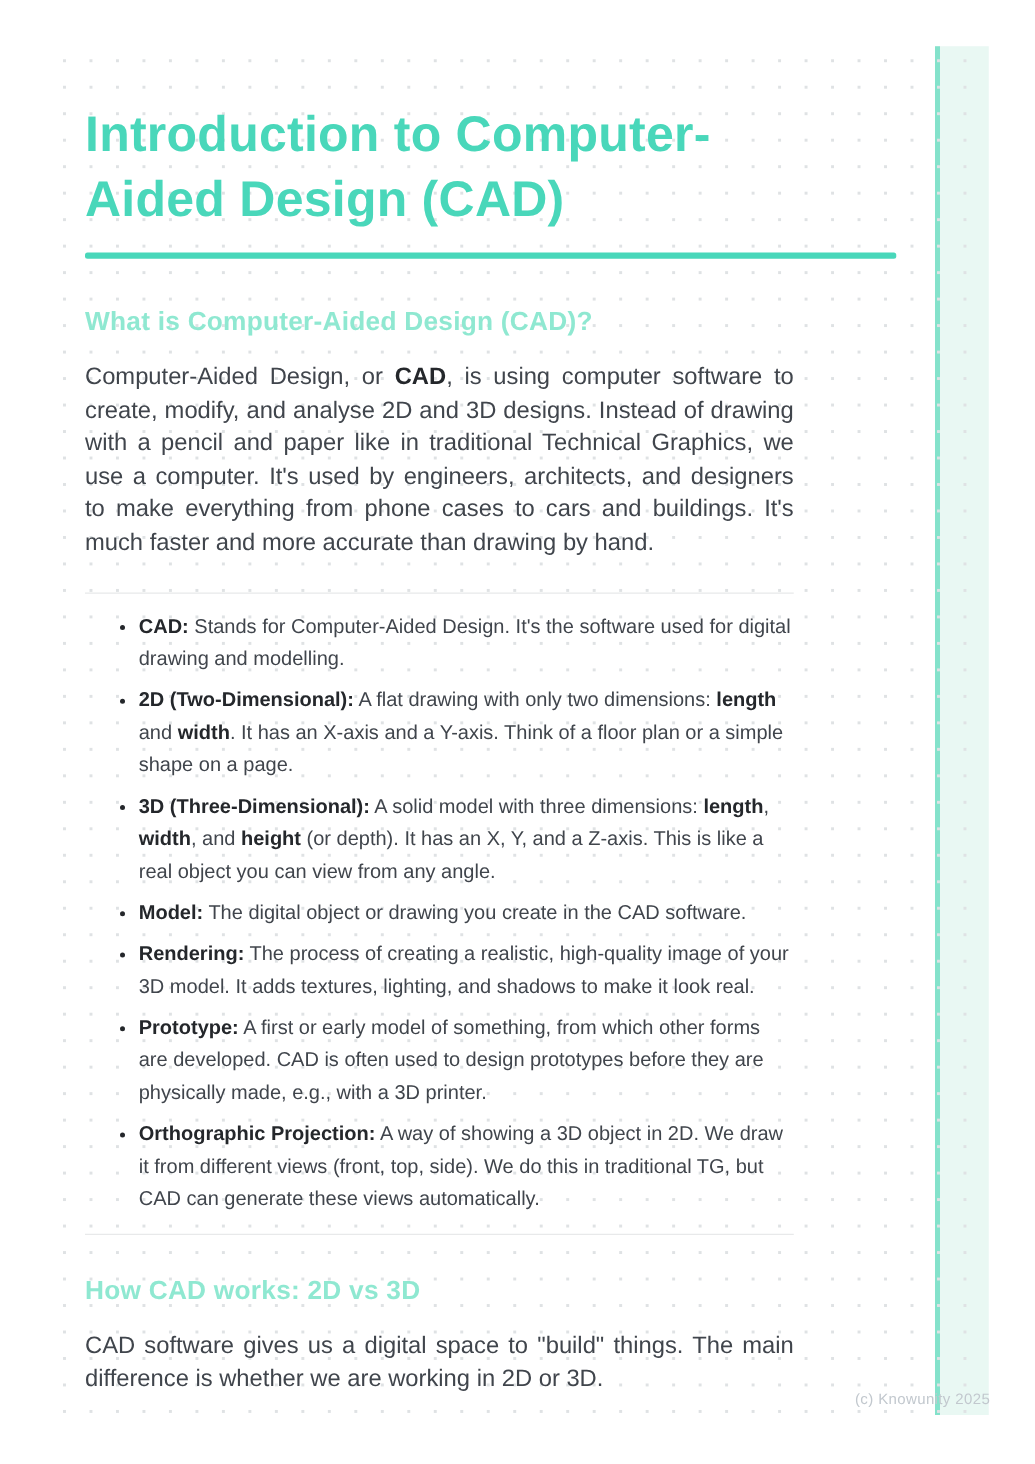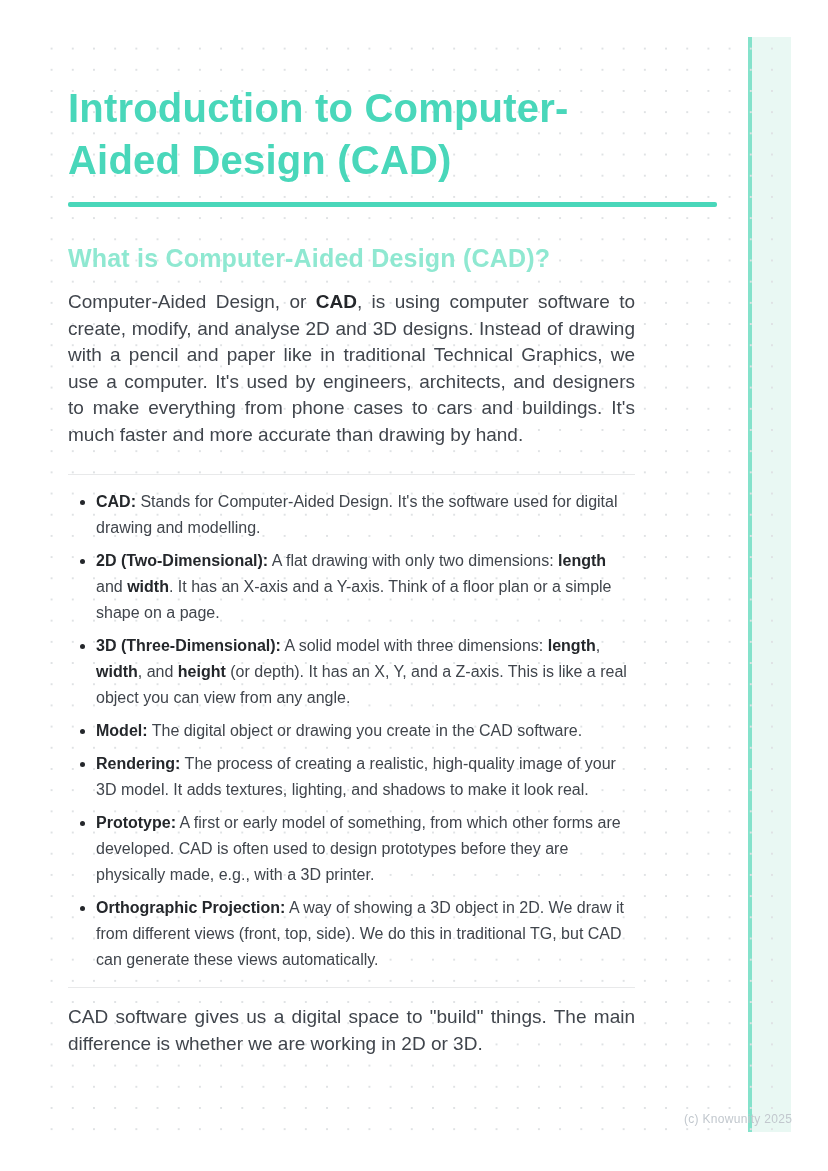"What is Computer-Aided Design (CAD)?" h2 { font-size: 25px -> 21px }
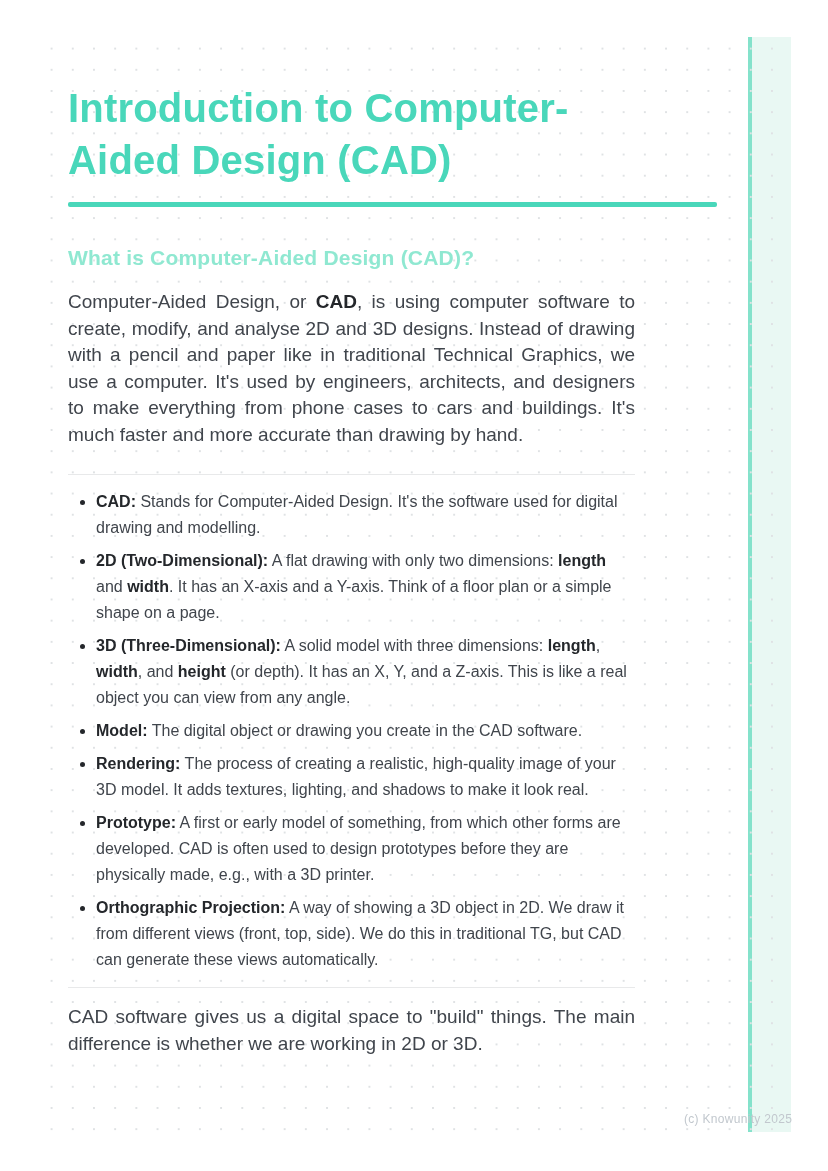"CAD: Stands for Computer-Aided Design." ul.terms li { margin: 0 0 7px 0 -> 0 0 7px 15px }
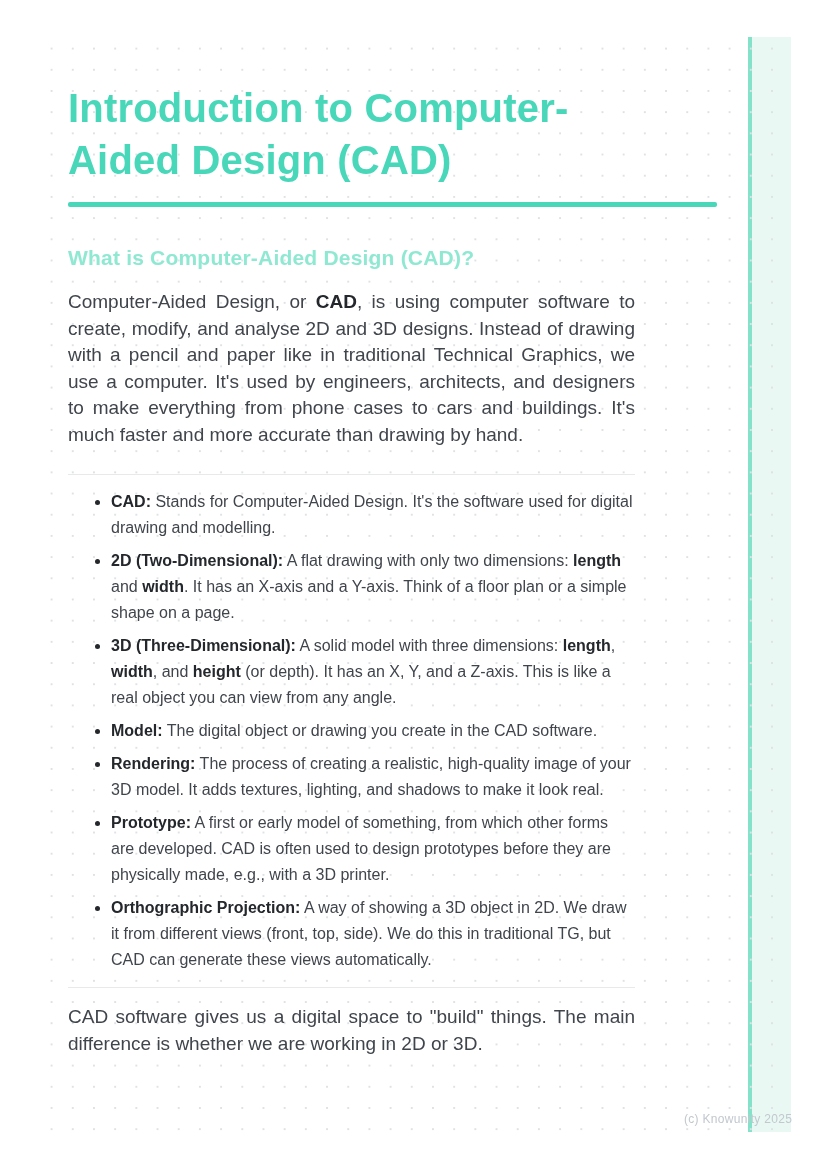"How CAD works: 2D vs" h2.h2-later { html: none -> <h2>How CAD works: 2D vs 3D</h2> }
